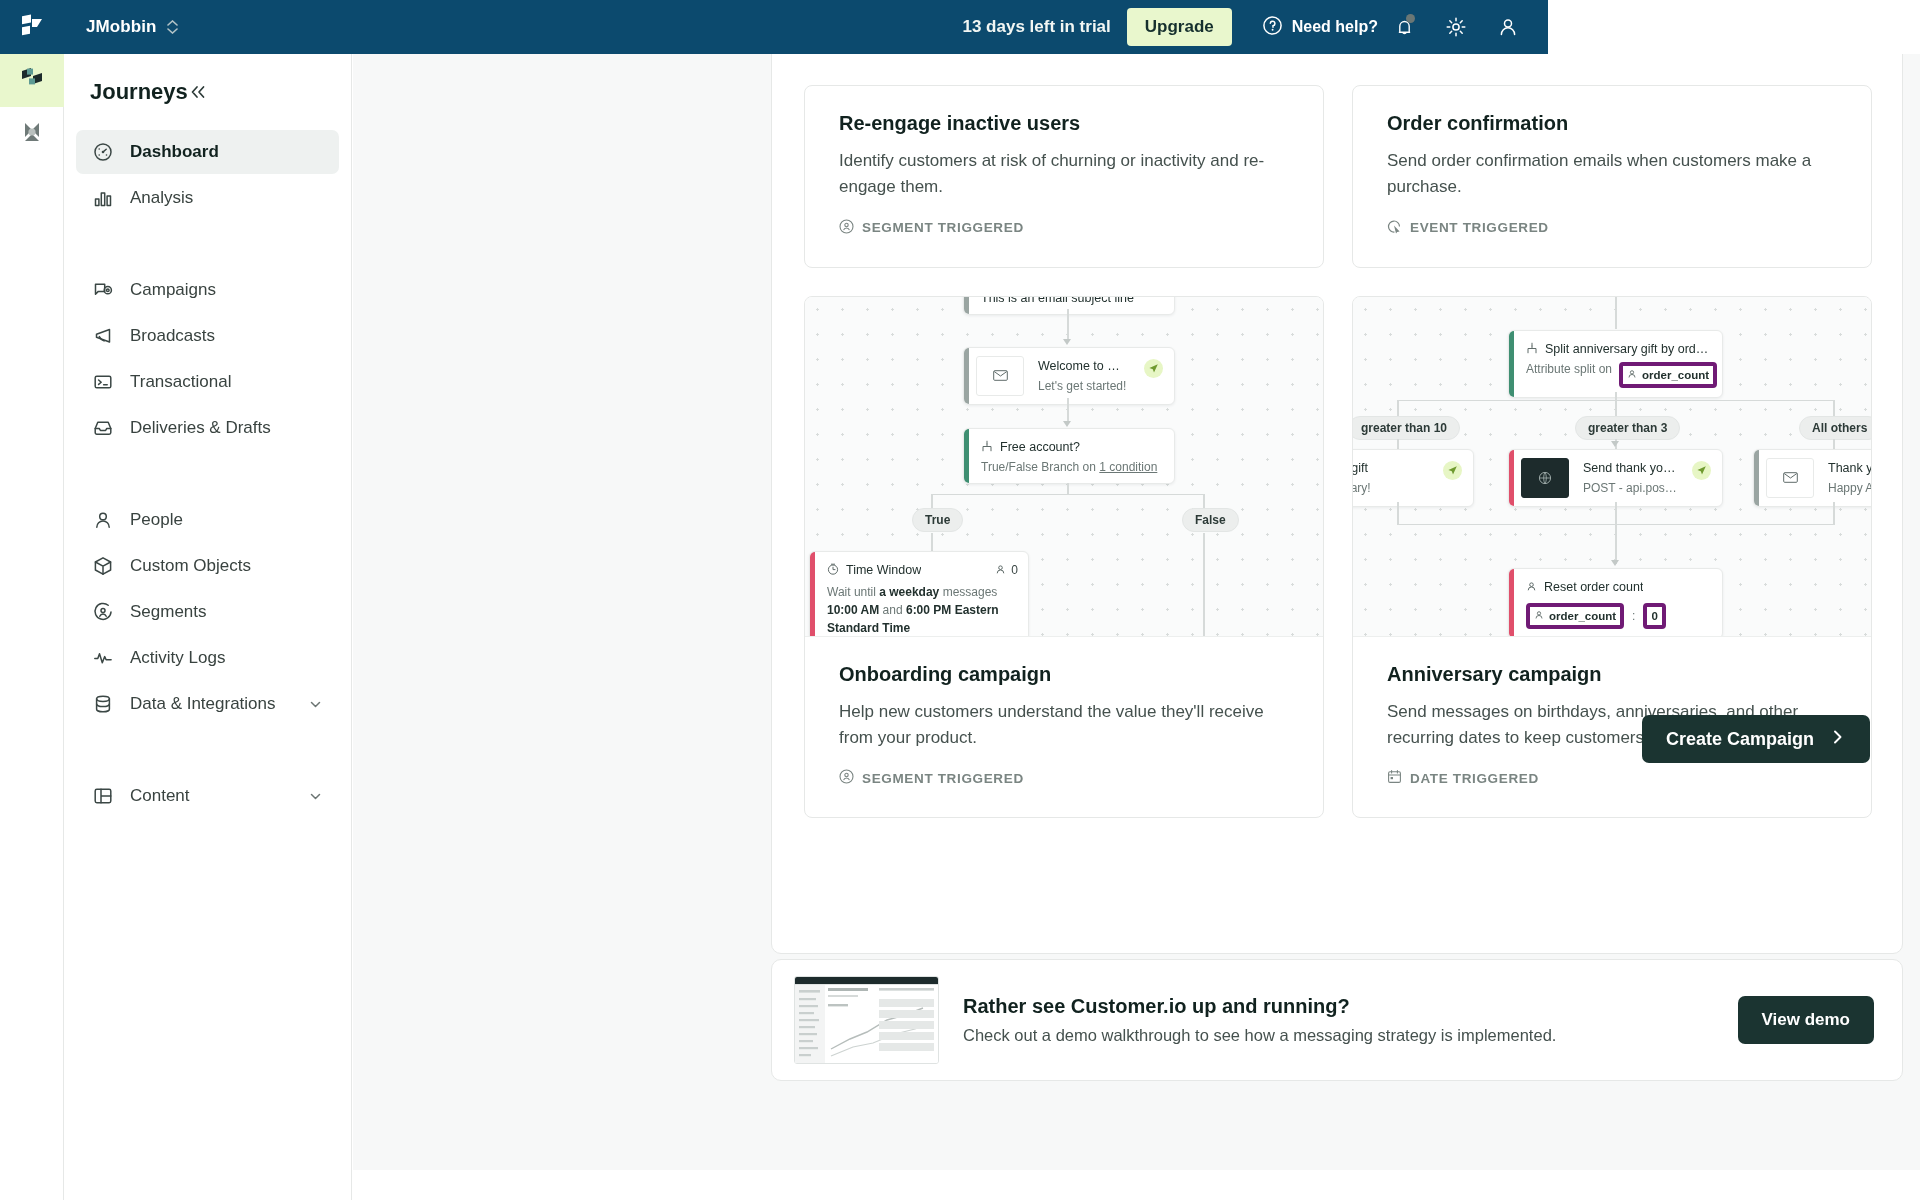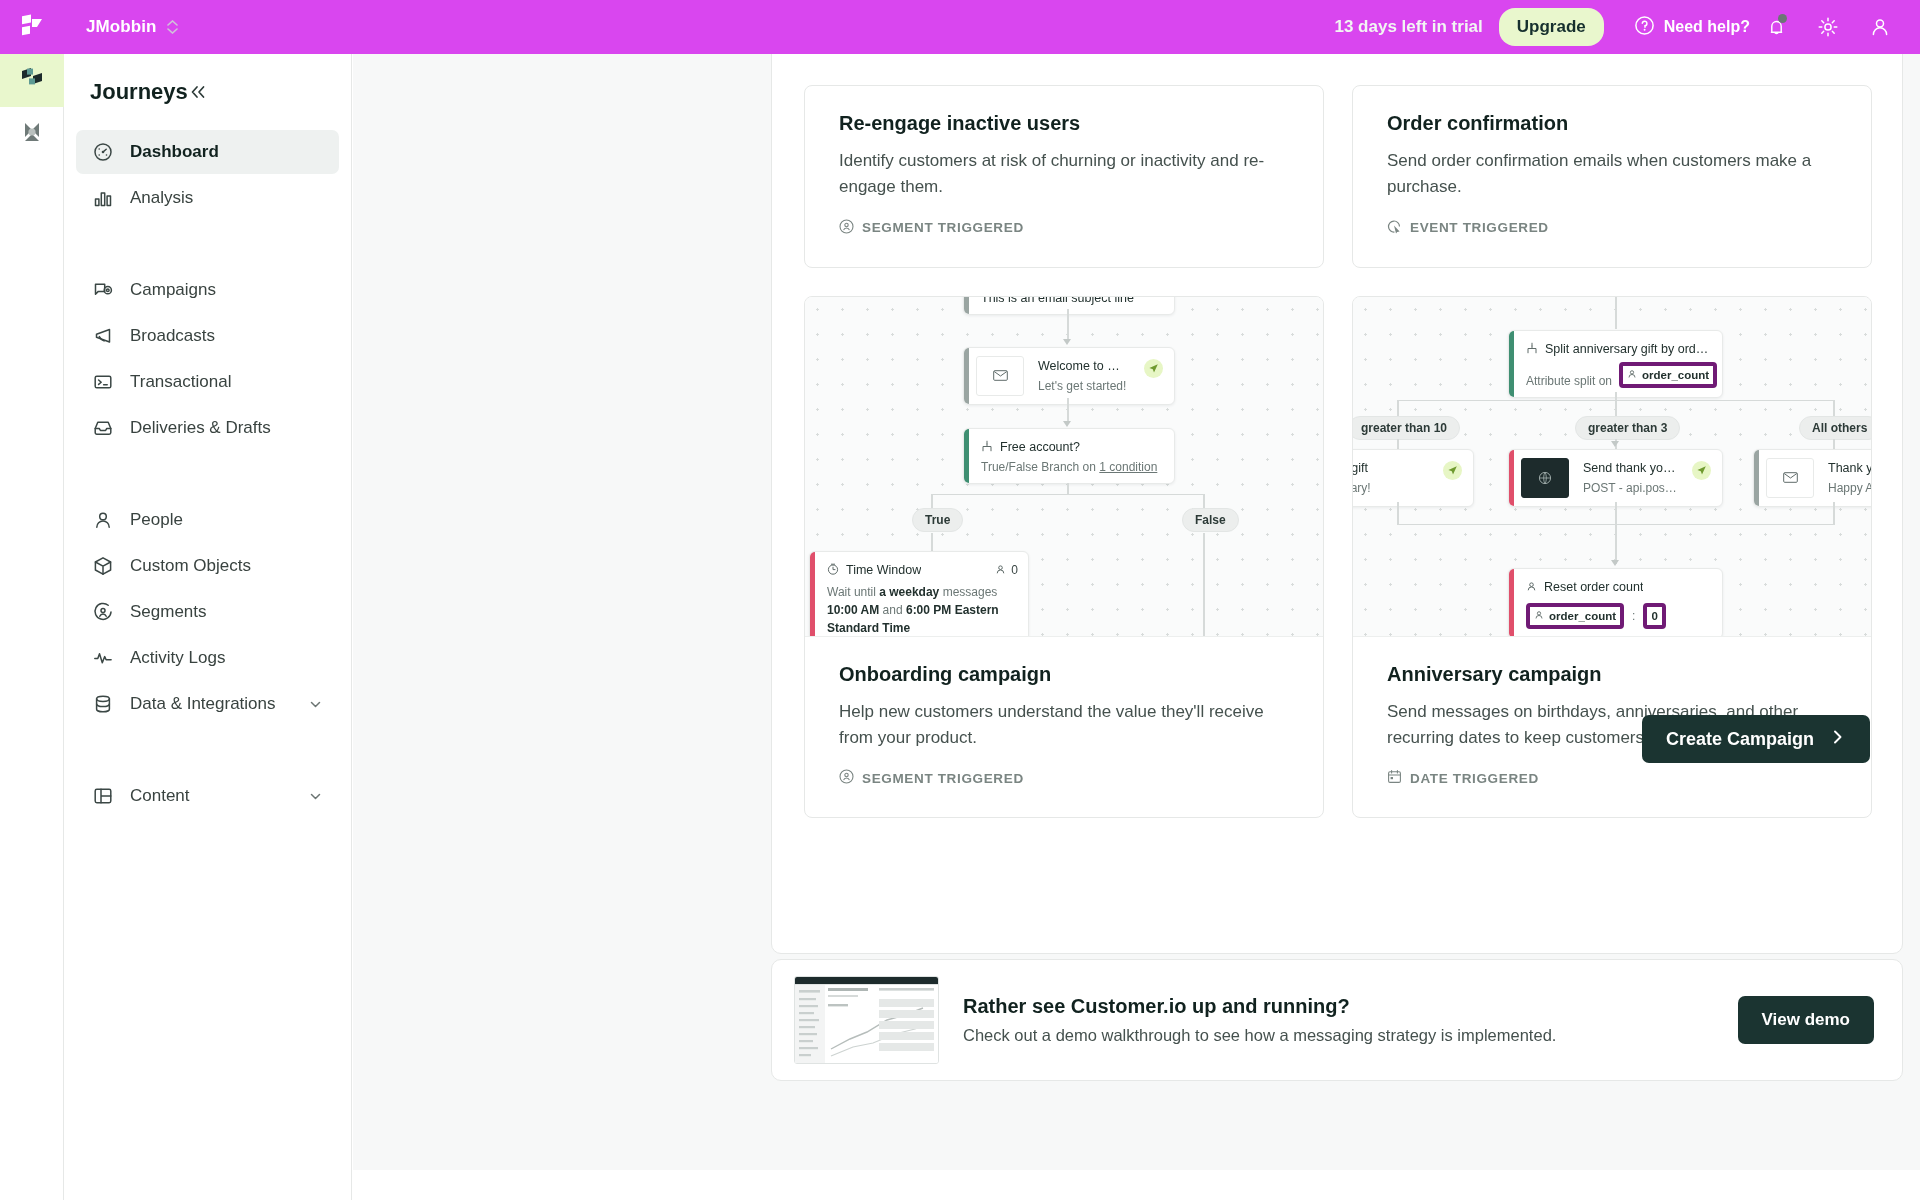"JMobbin" .topbar { background: #d946ef -> #0c4a6e; width: 1920px -> 1548px }
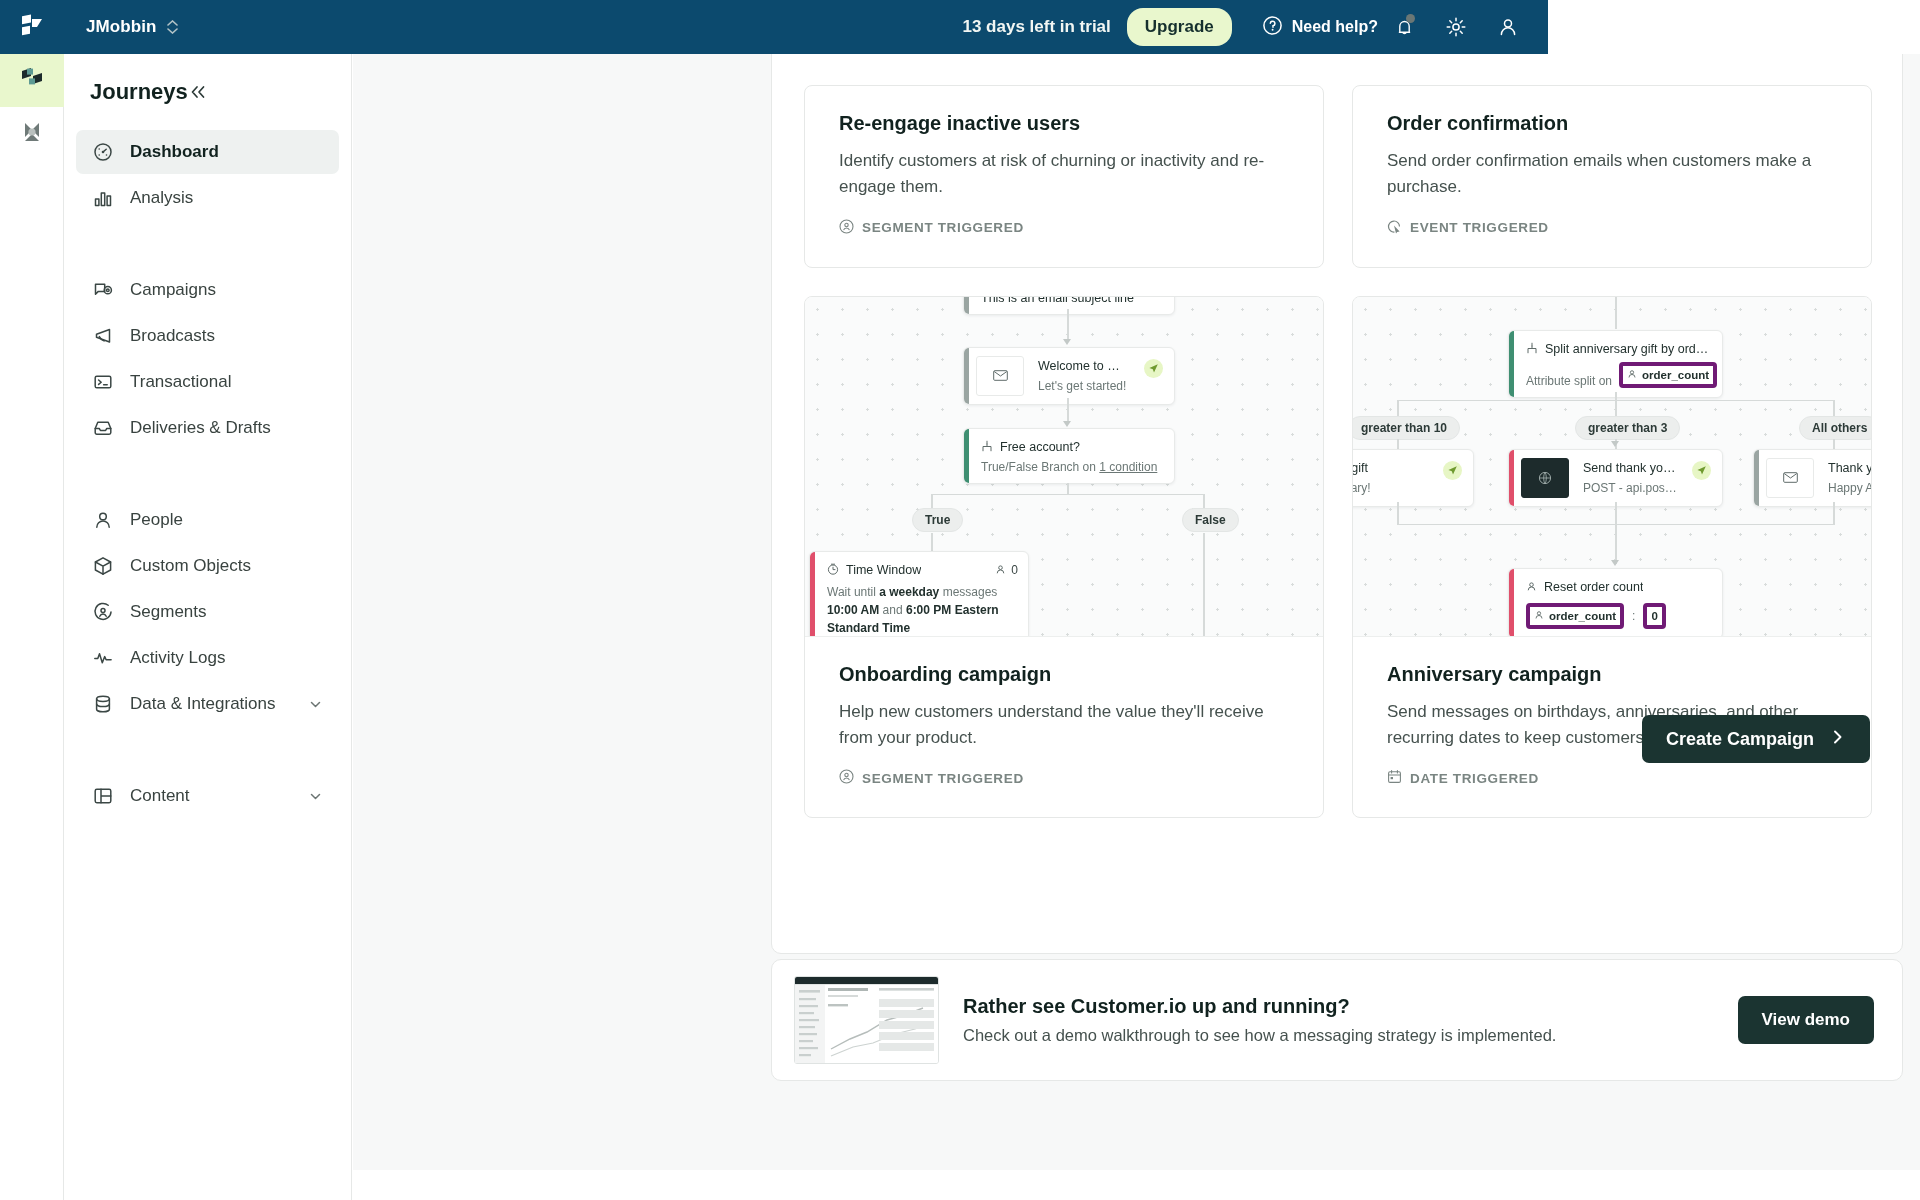"Upgrade" .upgrade-btn { border-radius: 16px -> 4px }
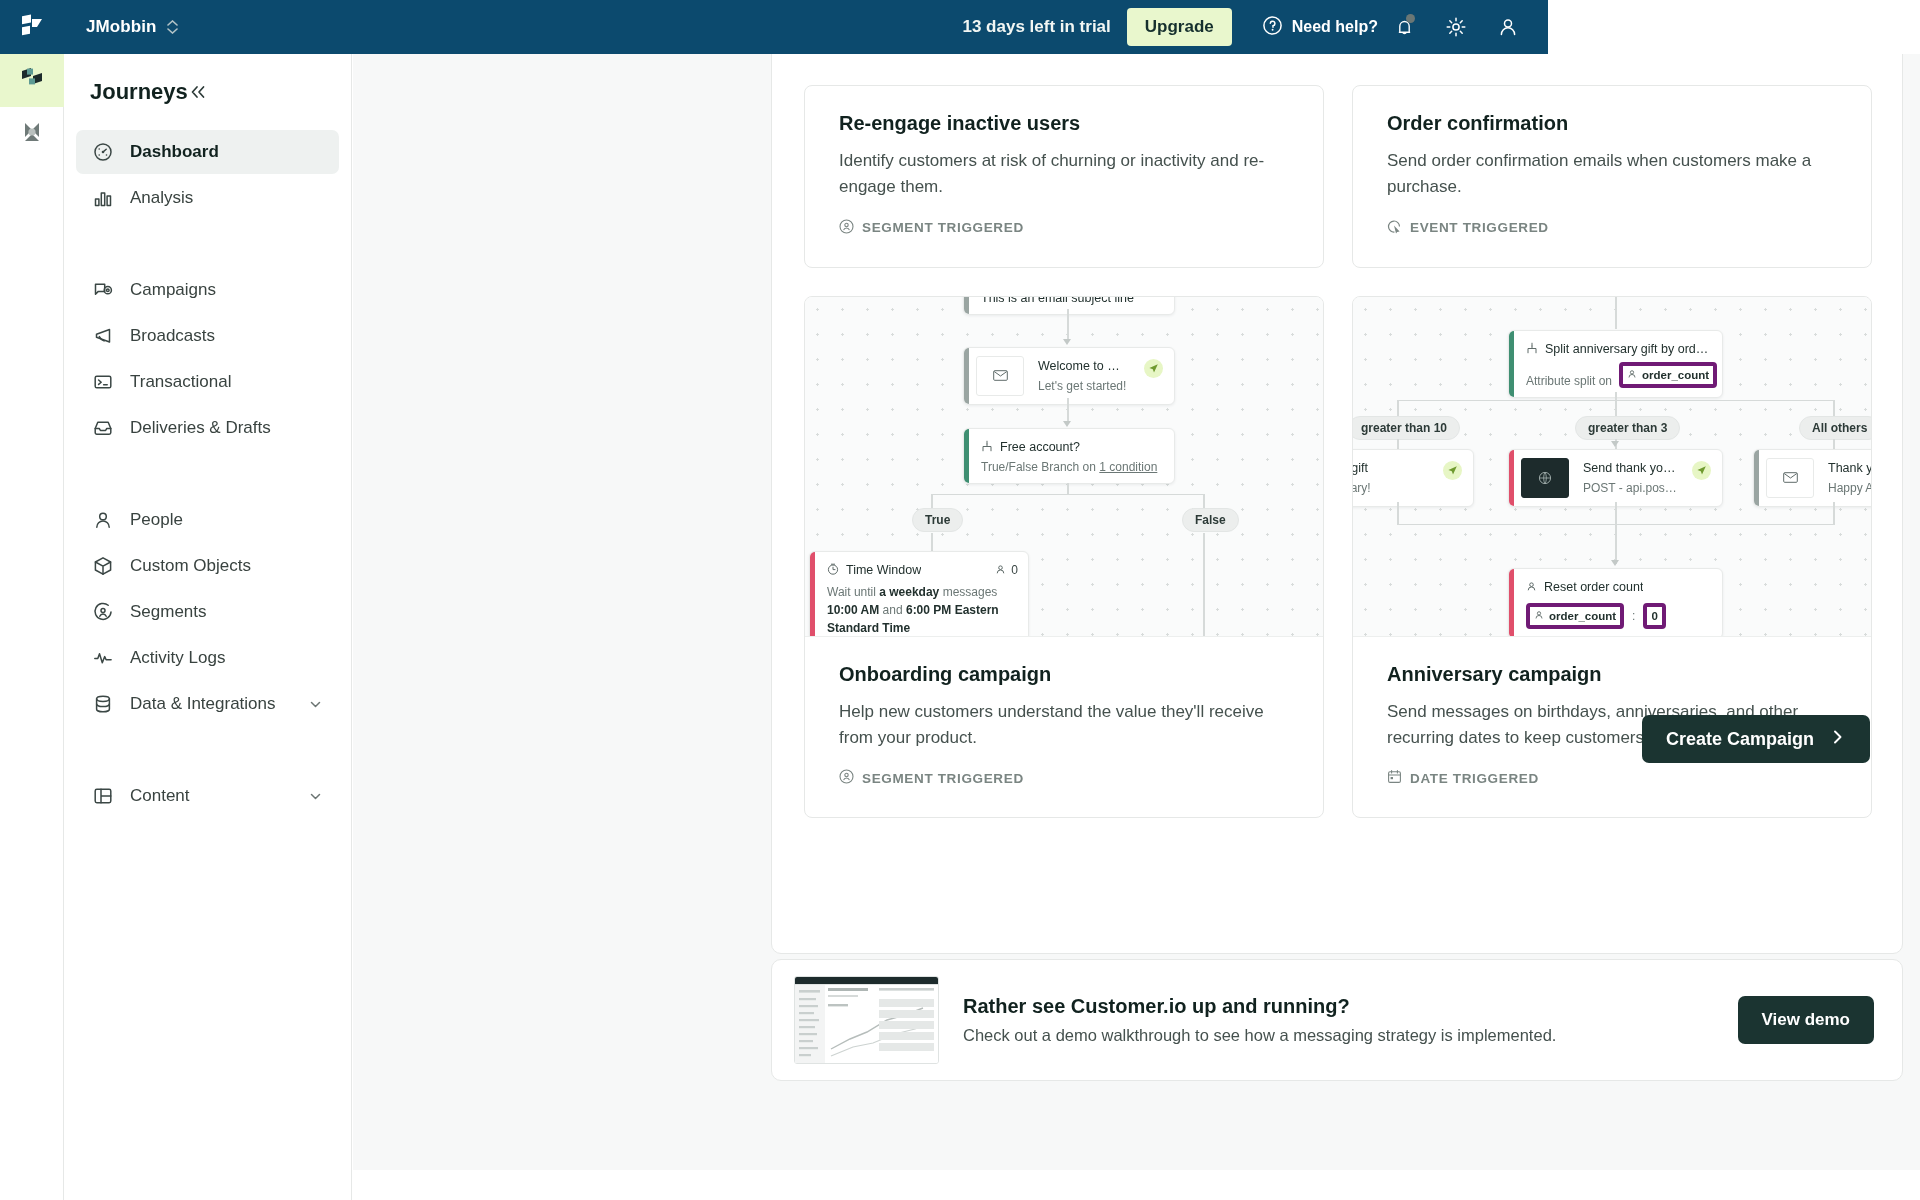"Attribute split on" div.node-sub { align-items: flex-end -> flex-start }
